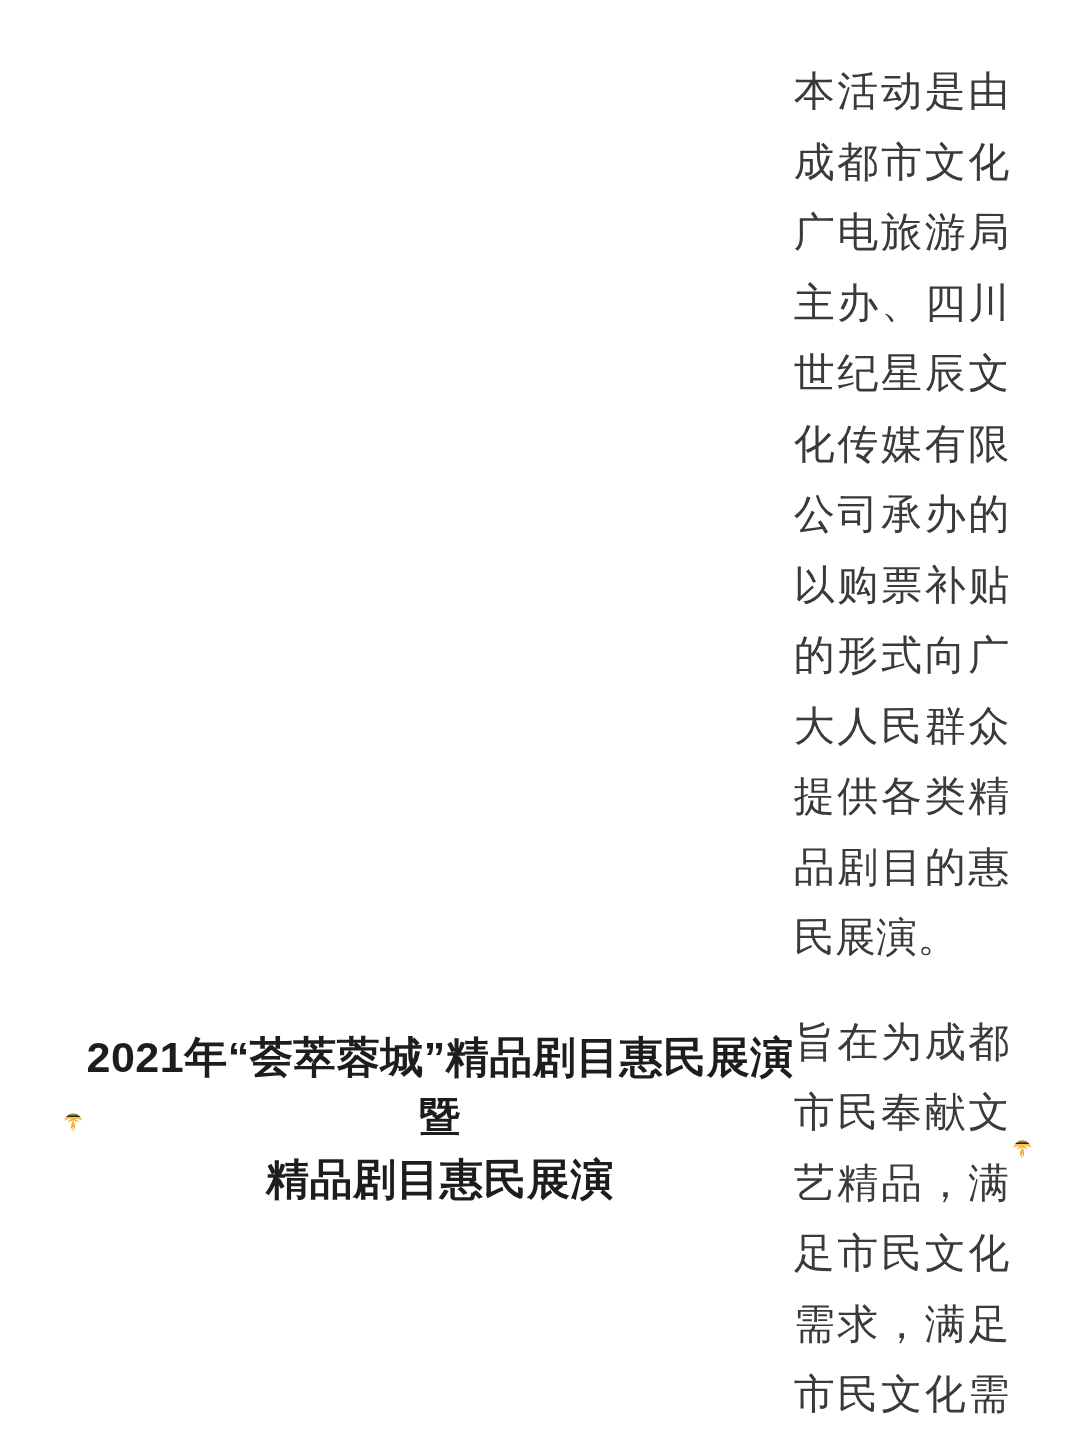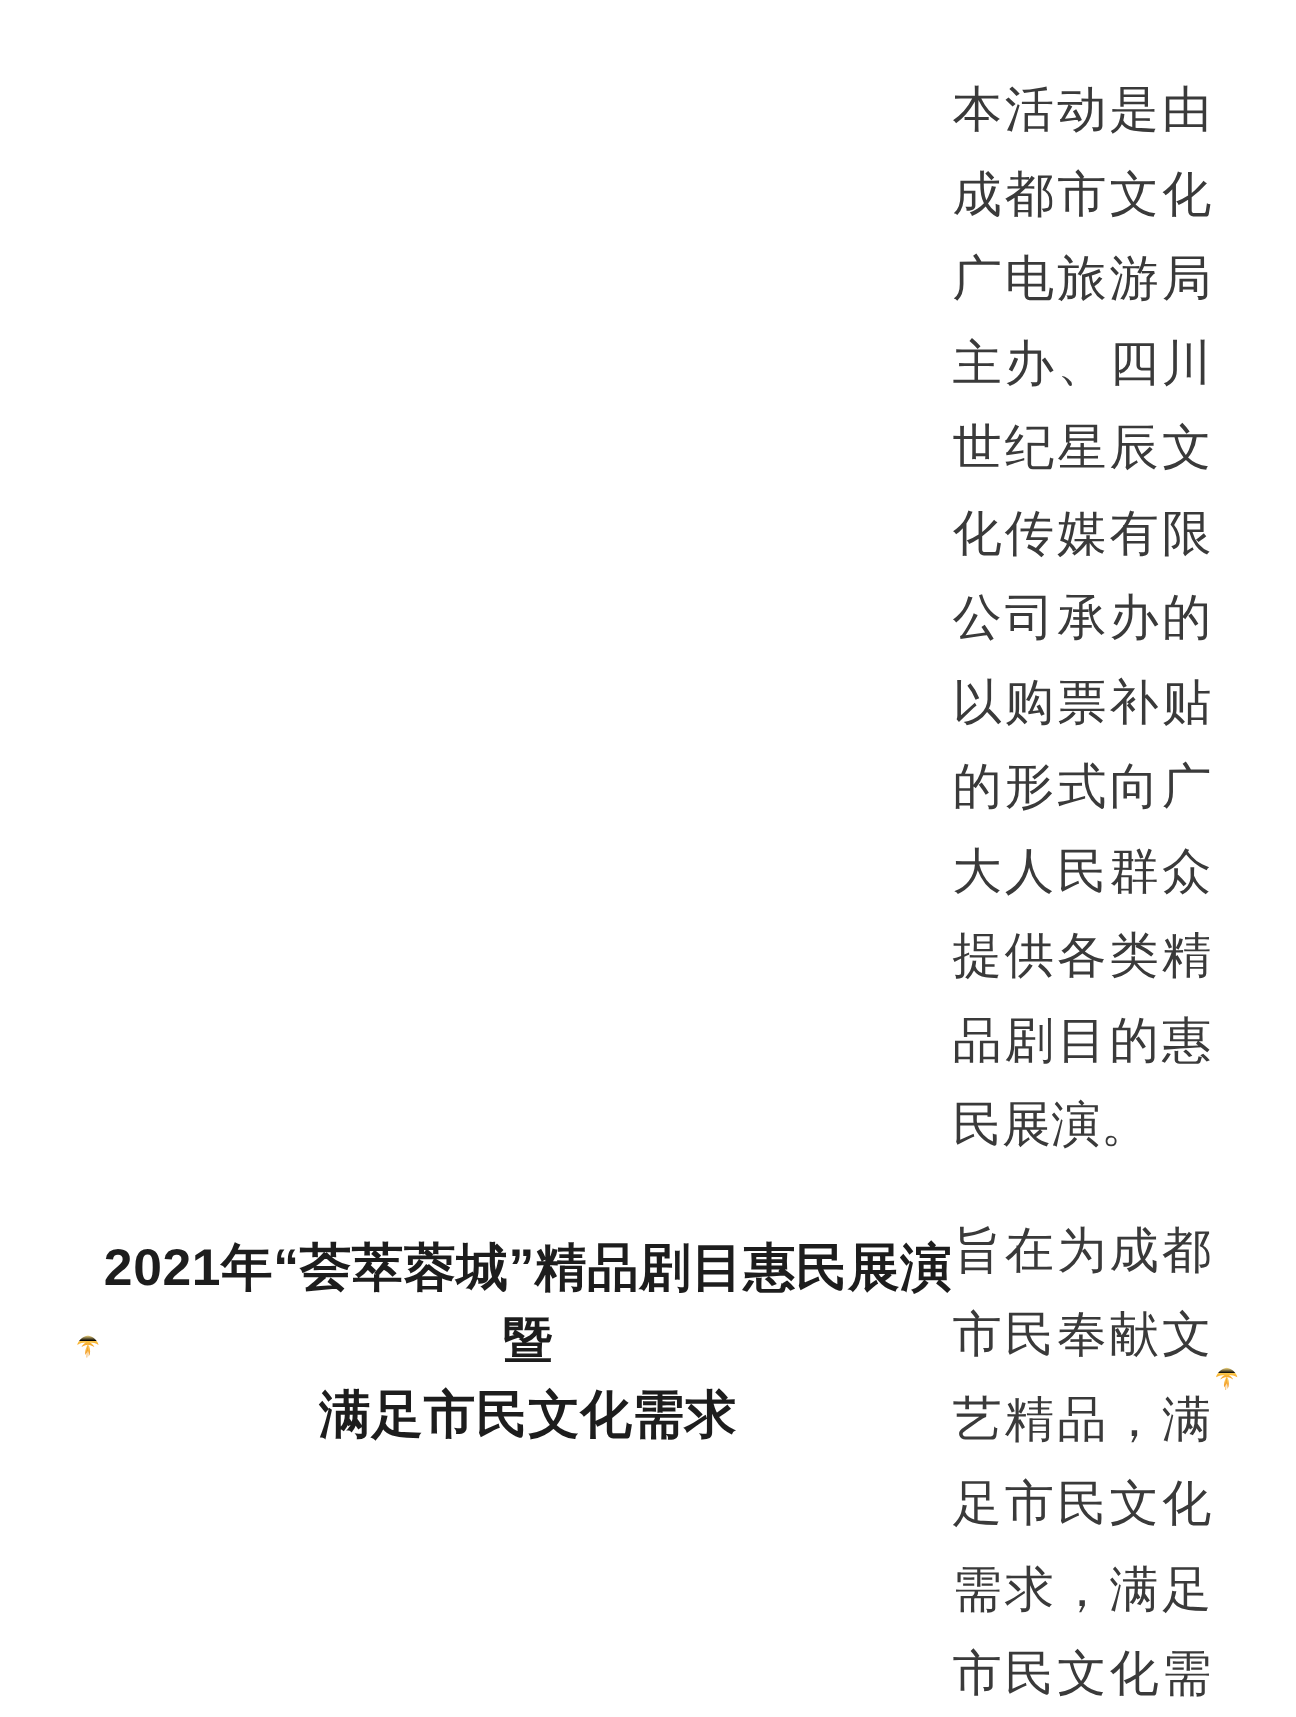"满足市民文化需求" div.title-line-3 { text: 满足市民文化需求 -> 精品剧目惠民展演 }
